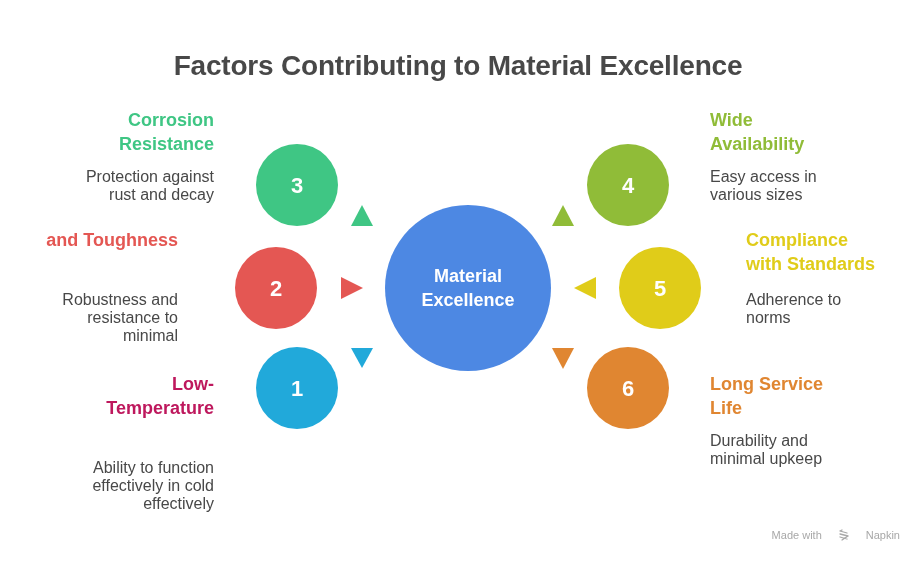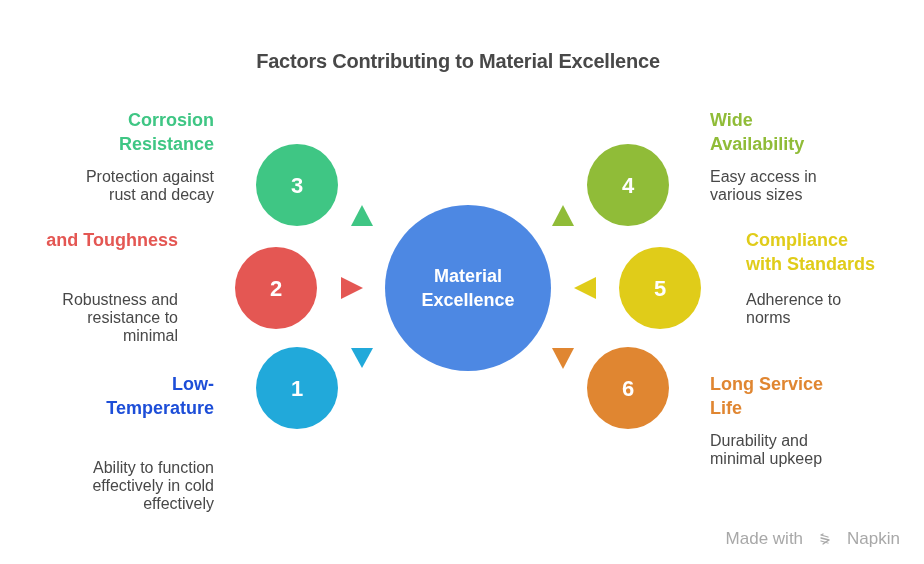"Factors Contributing to Material" .title { font-size: 20px -> 28px }
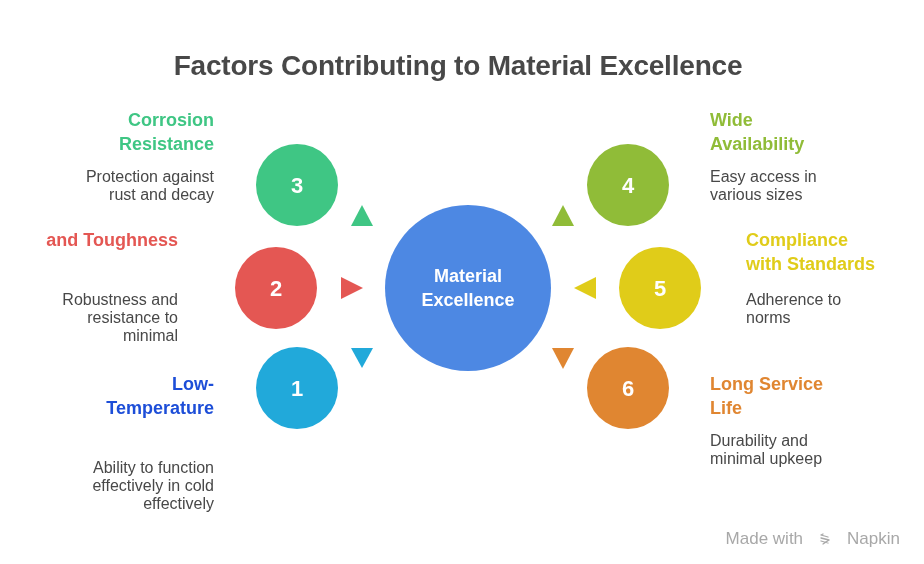"Low-" div.heading { color: #1d4ed8 -> #be185d }
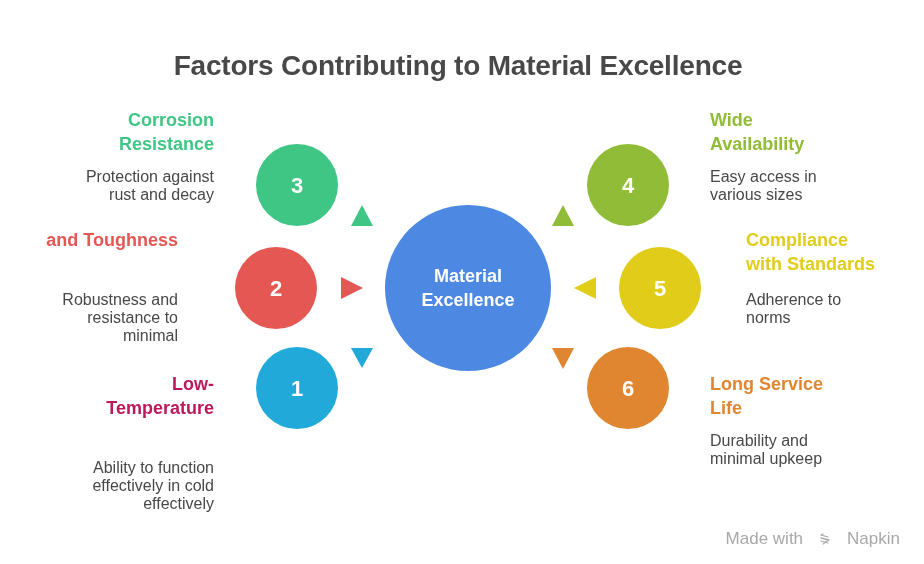"Made with" .footer { font-size: 17px -> 11px }
